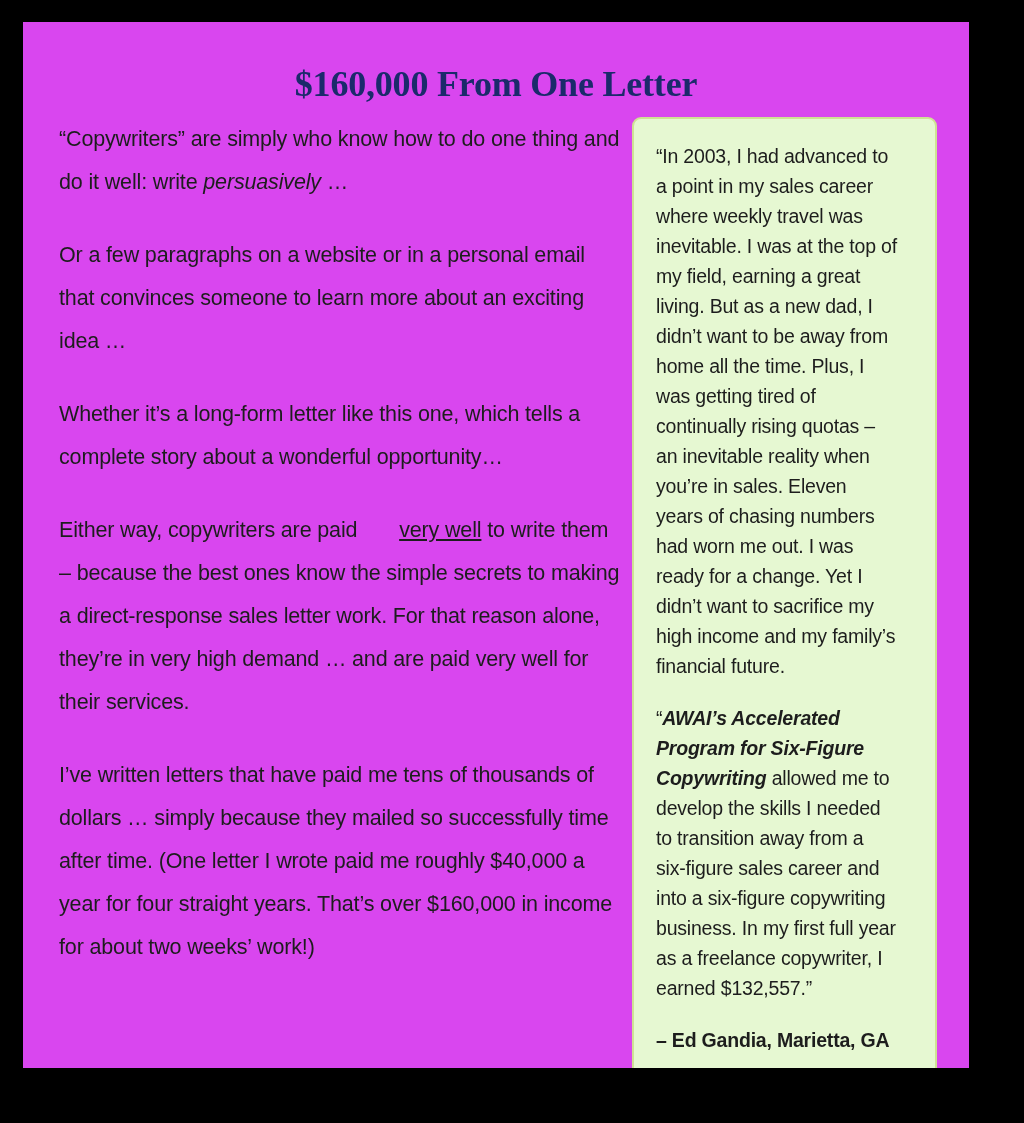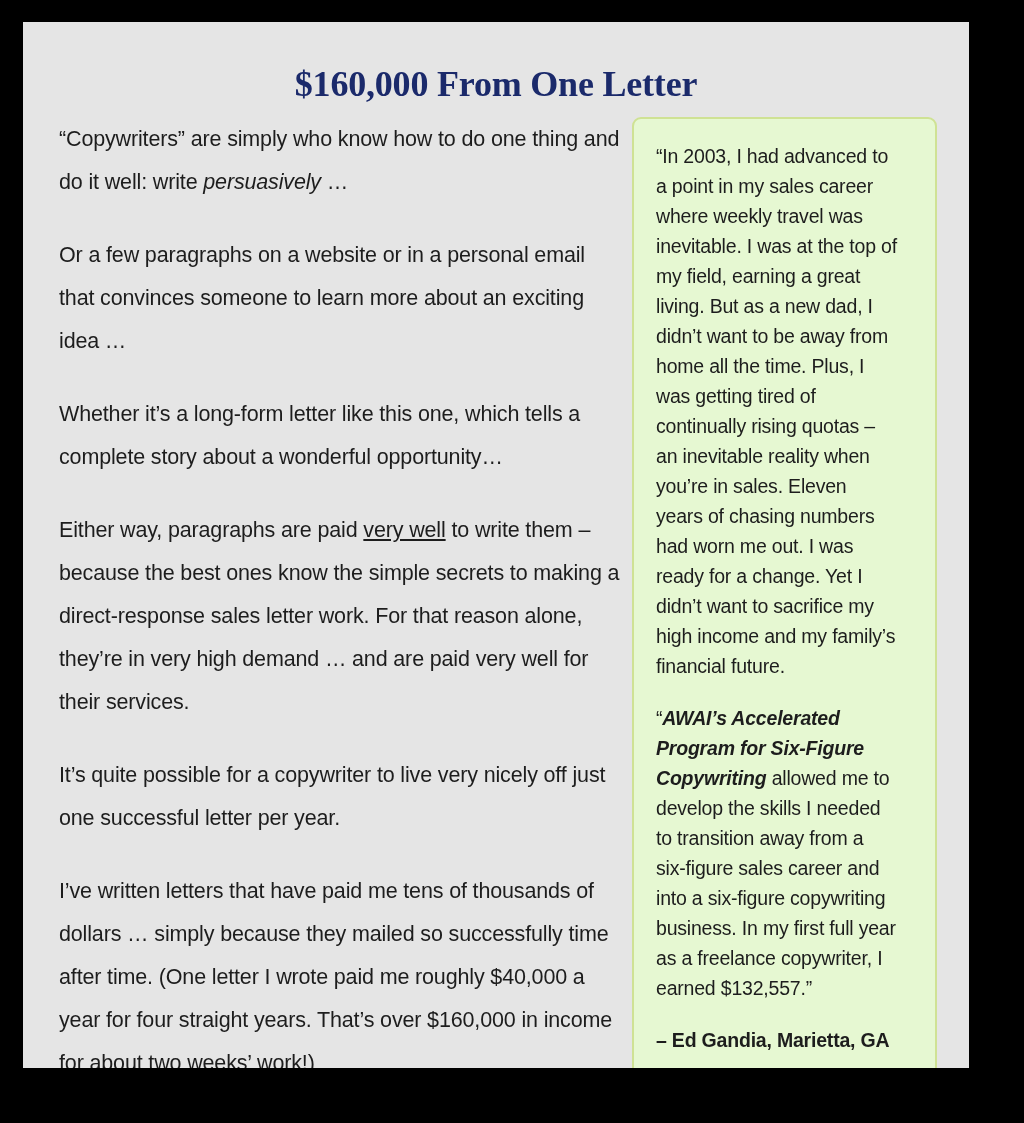"$160,000 From One Letter" .page-frame { background: #e5e5e5 -> #d946ef }
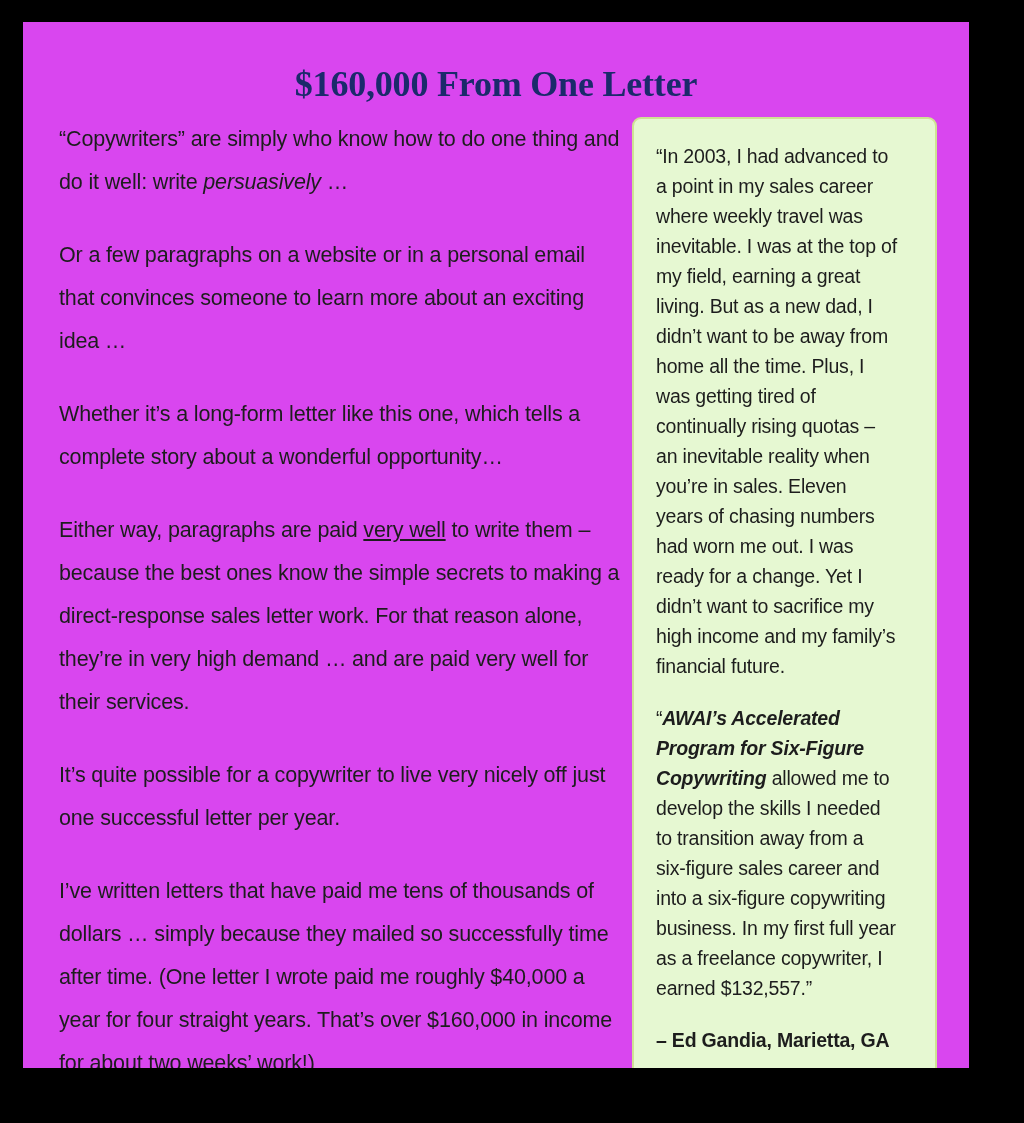"Either way, paragraphs are paid" span { text: paragraphs -> copywriters }
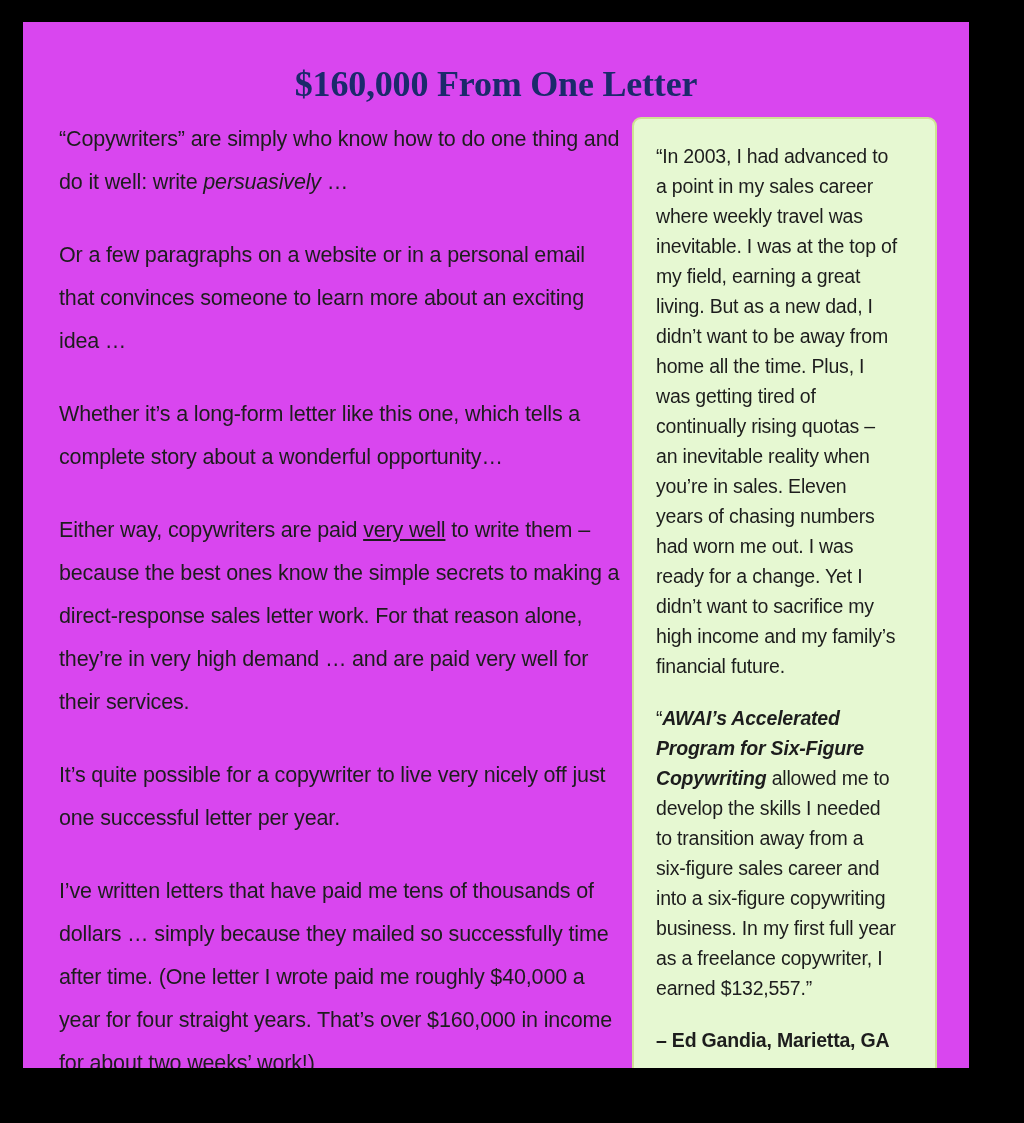"very well" .col-left u { margin-left: none -> 36px }
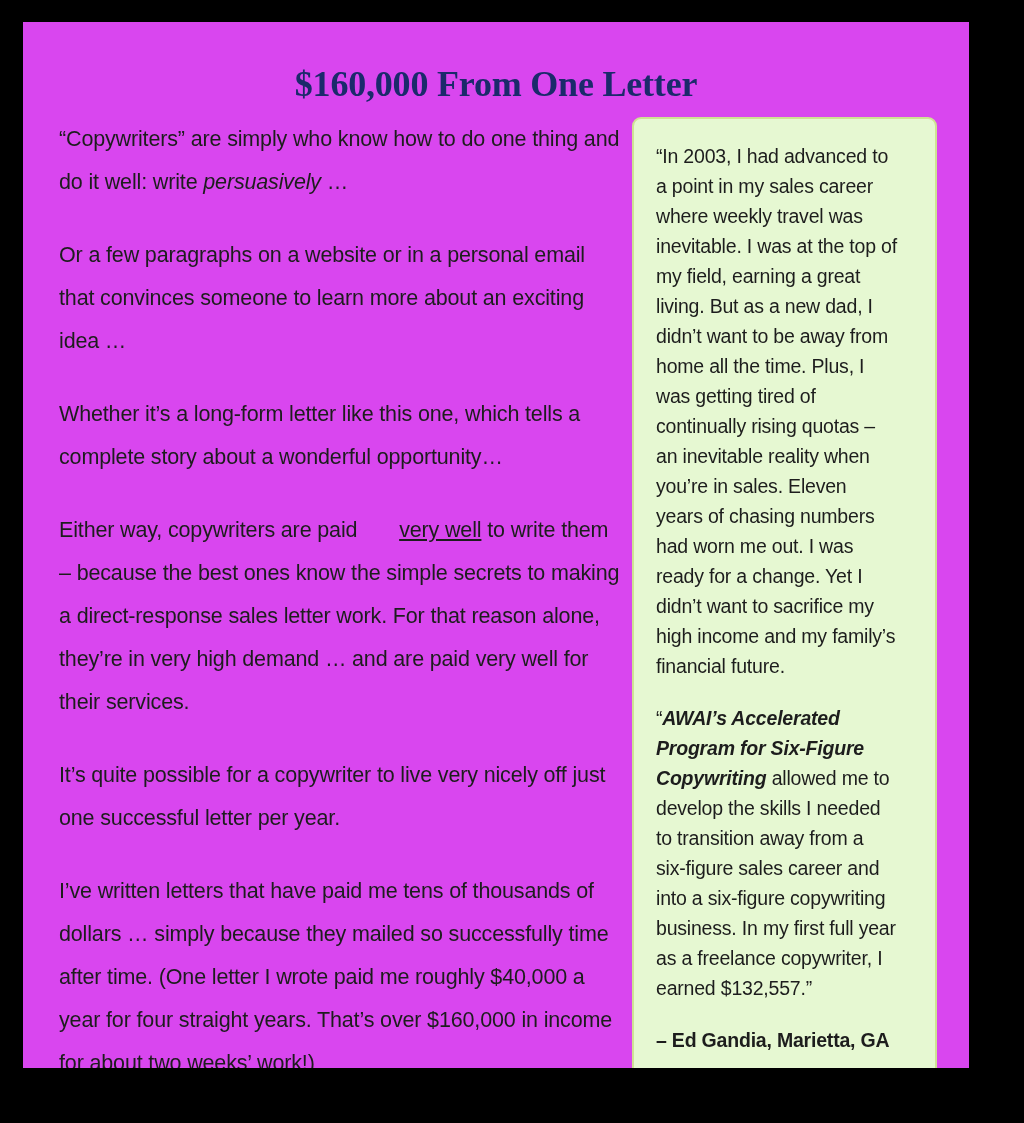"It’s quite possible for a" p { html: <p><span>It’s quite possible for a copywriter to live very nicely off just one successful letter per year.</span></p> -> none }
